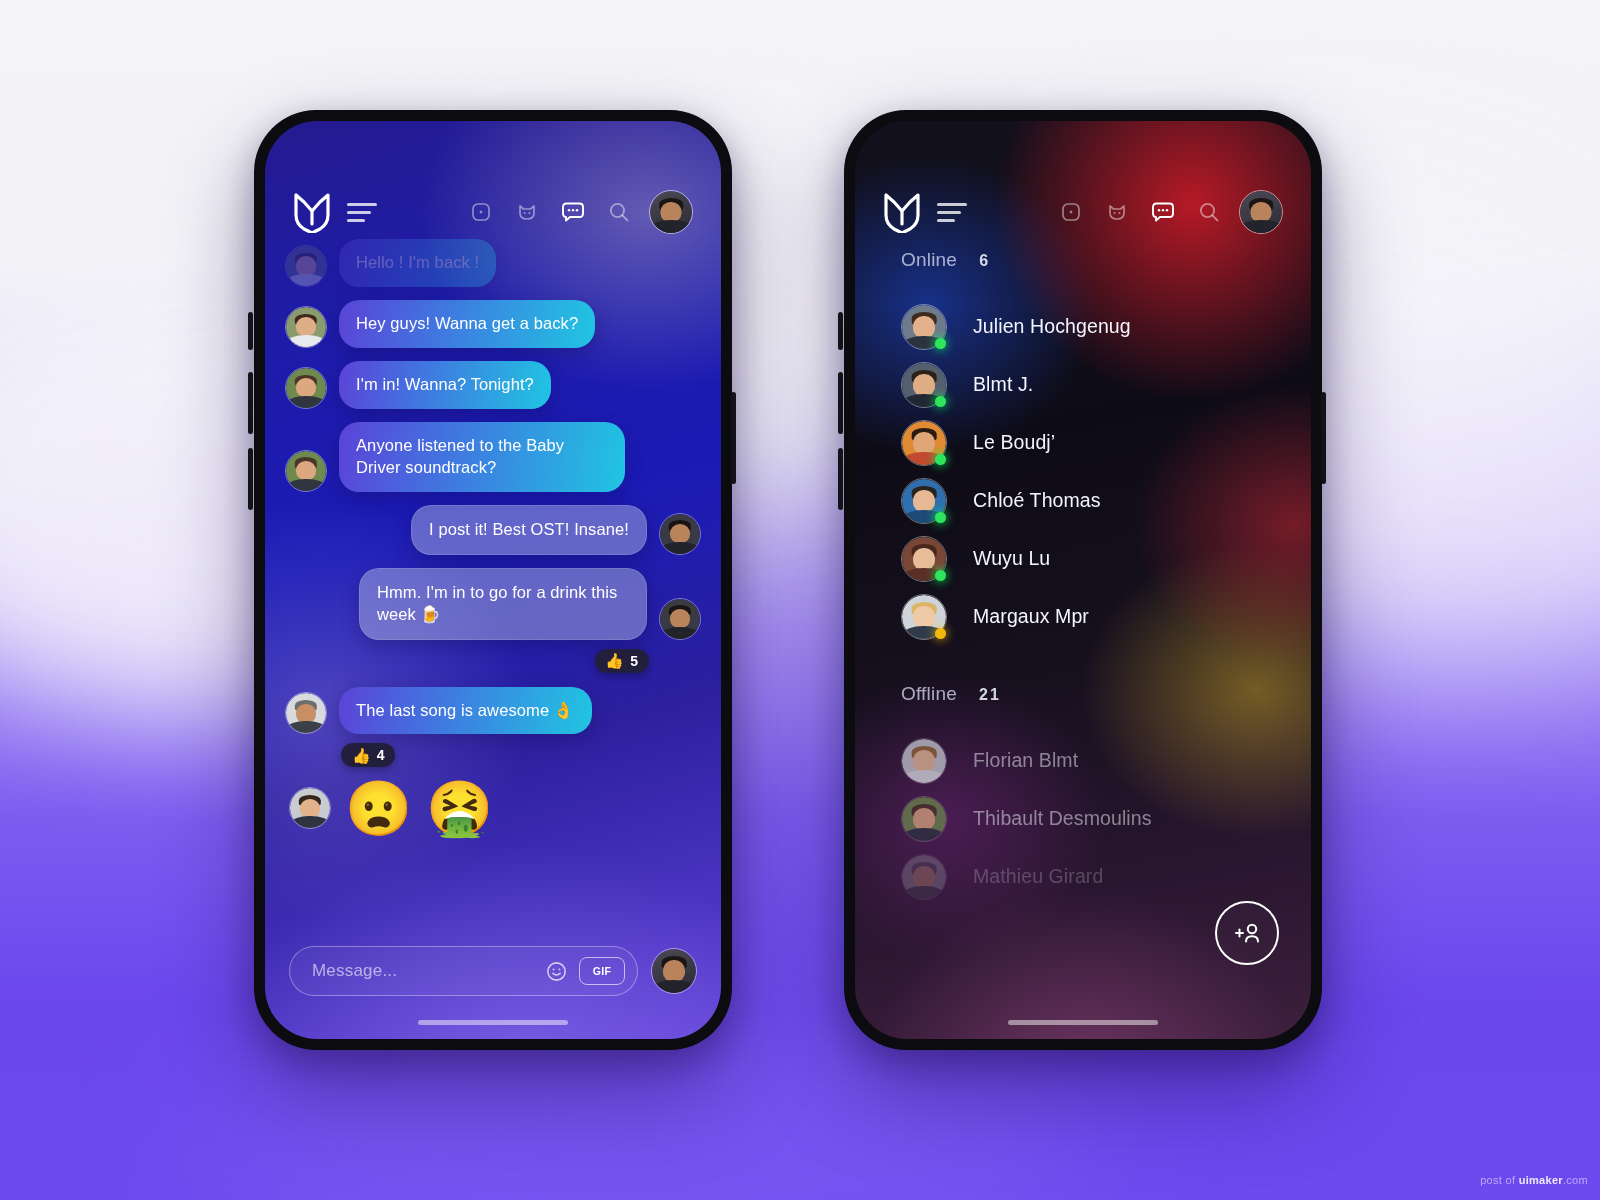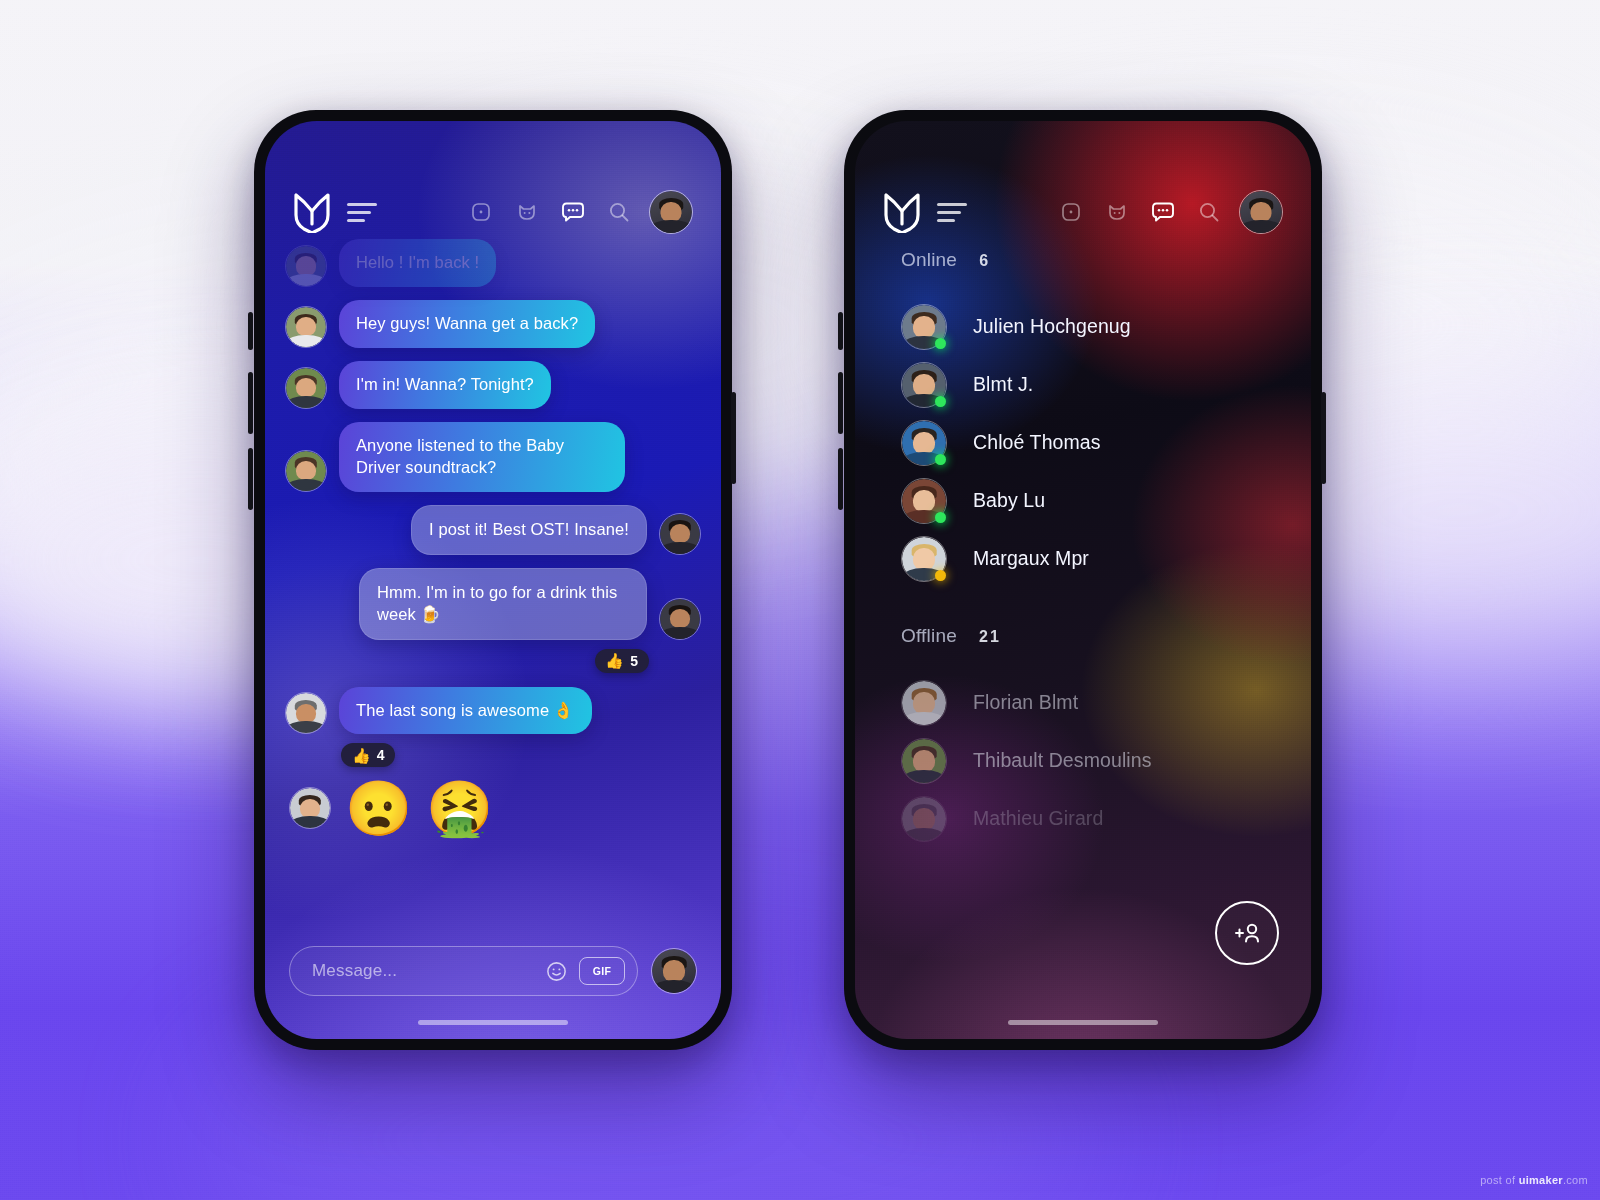"Le Boudj’" div.mem-row { html: none -> <div> <div> <div> <div> <div></div> <div></div> <div></div> <div></div> </div> </div> <span></span> </div> <span>Le Boudj’</span> </div> }
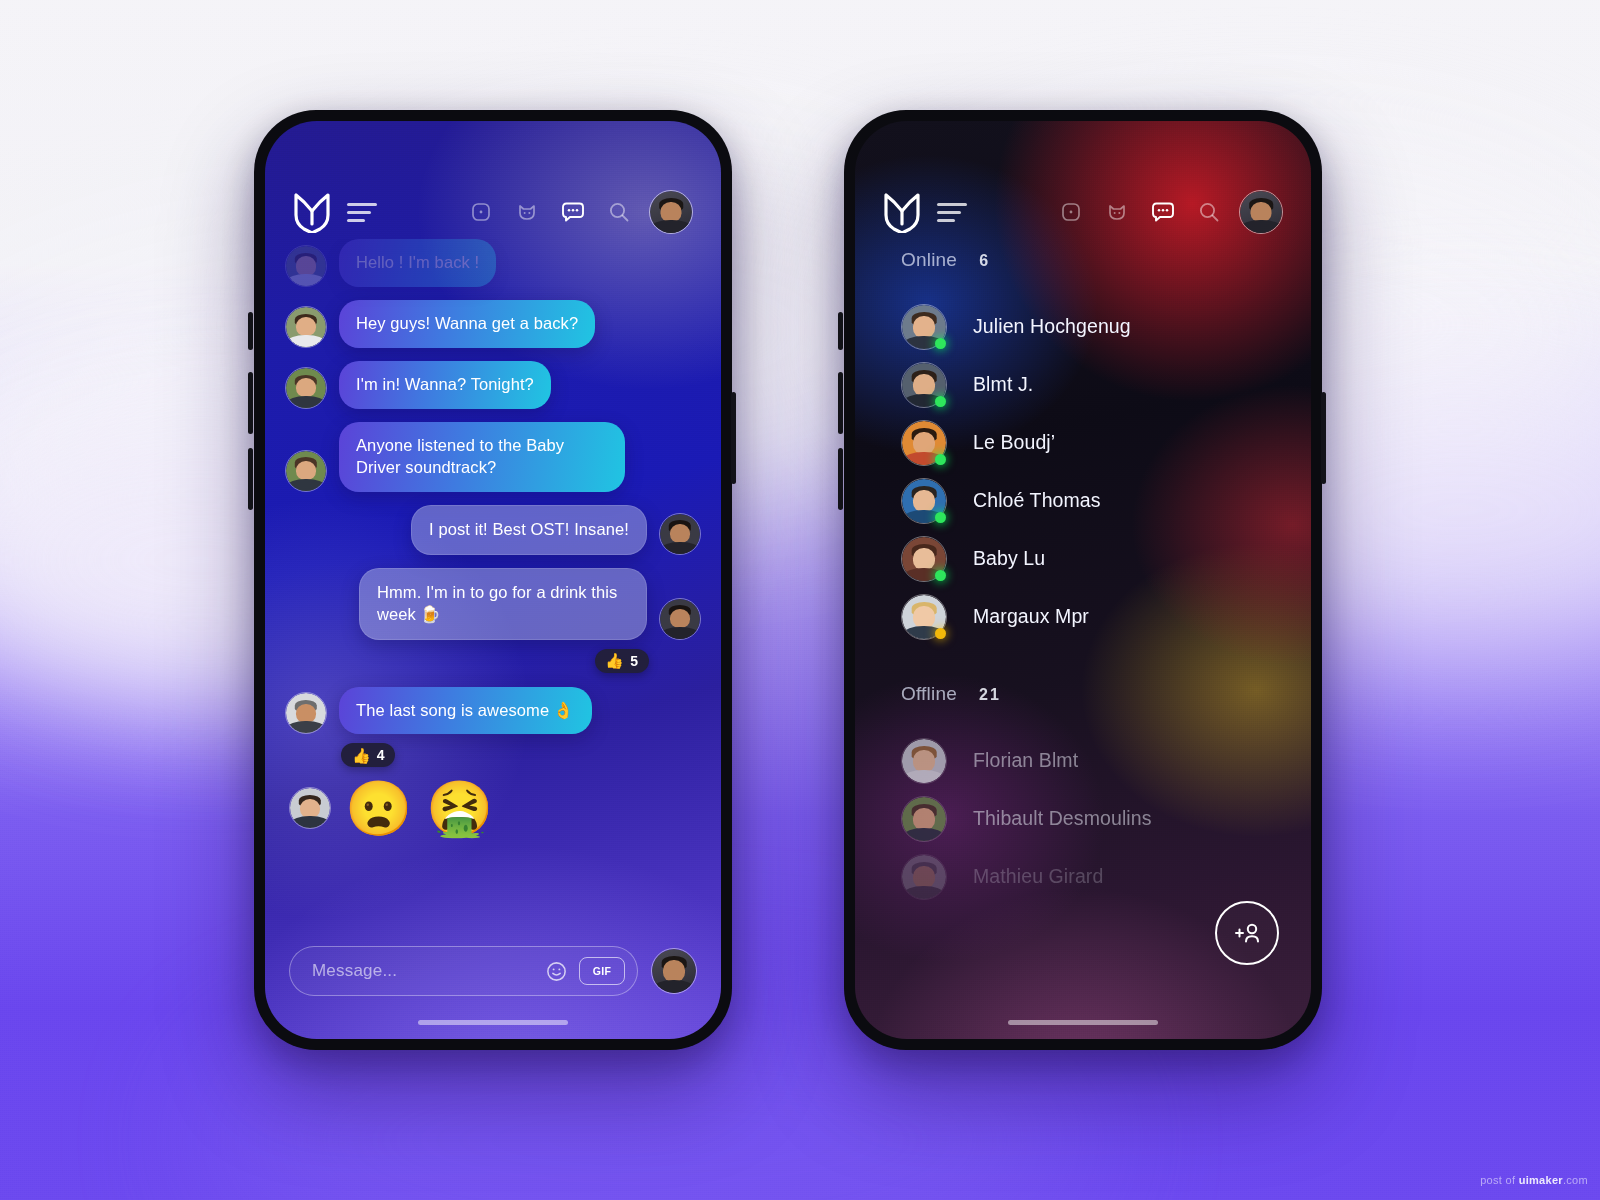"Baby Lu" span.mem-name { text: Baby -> Wuyu }
